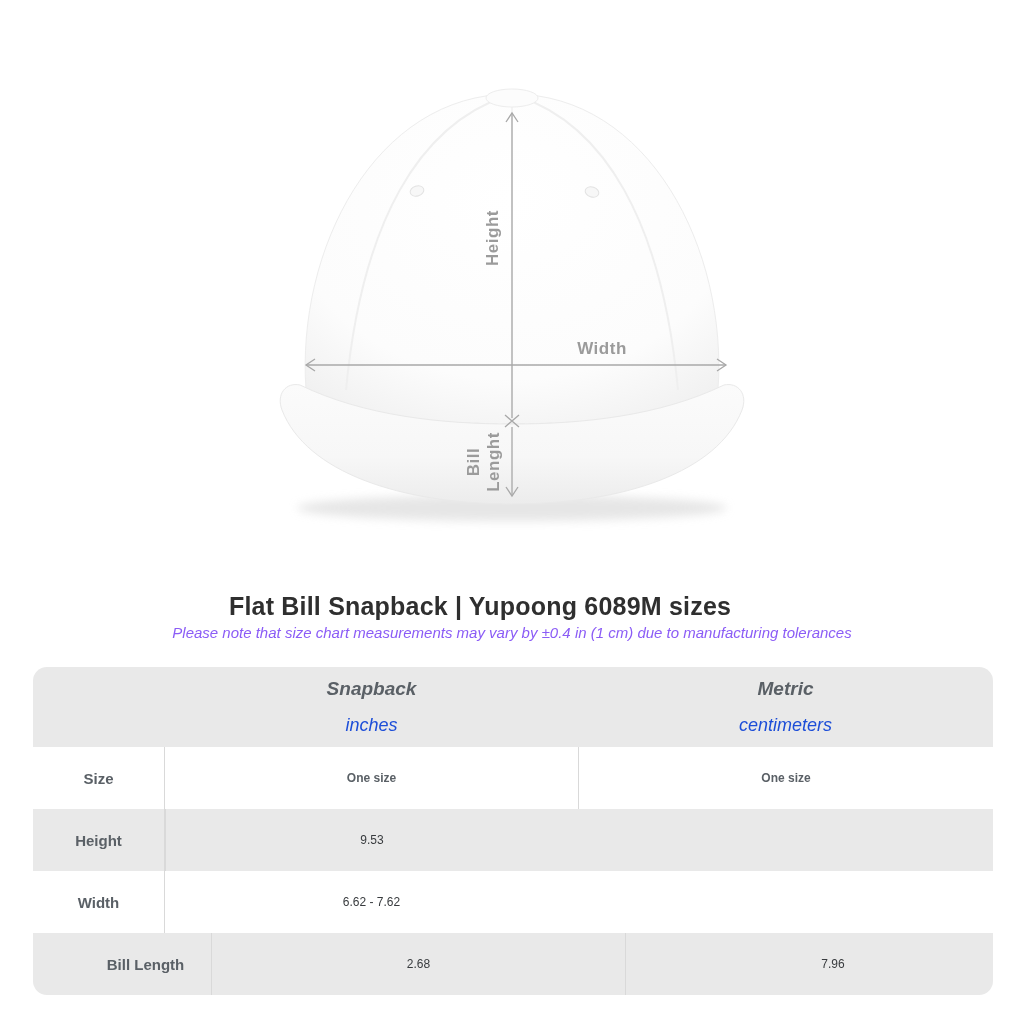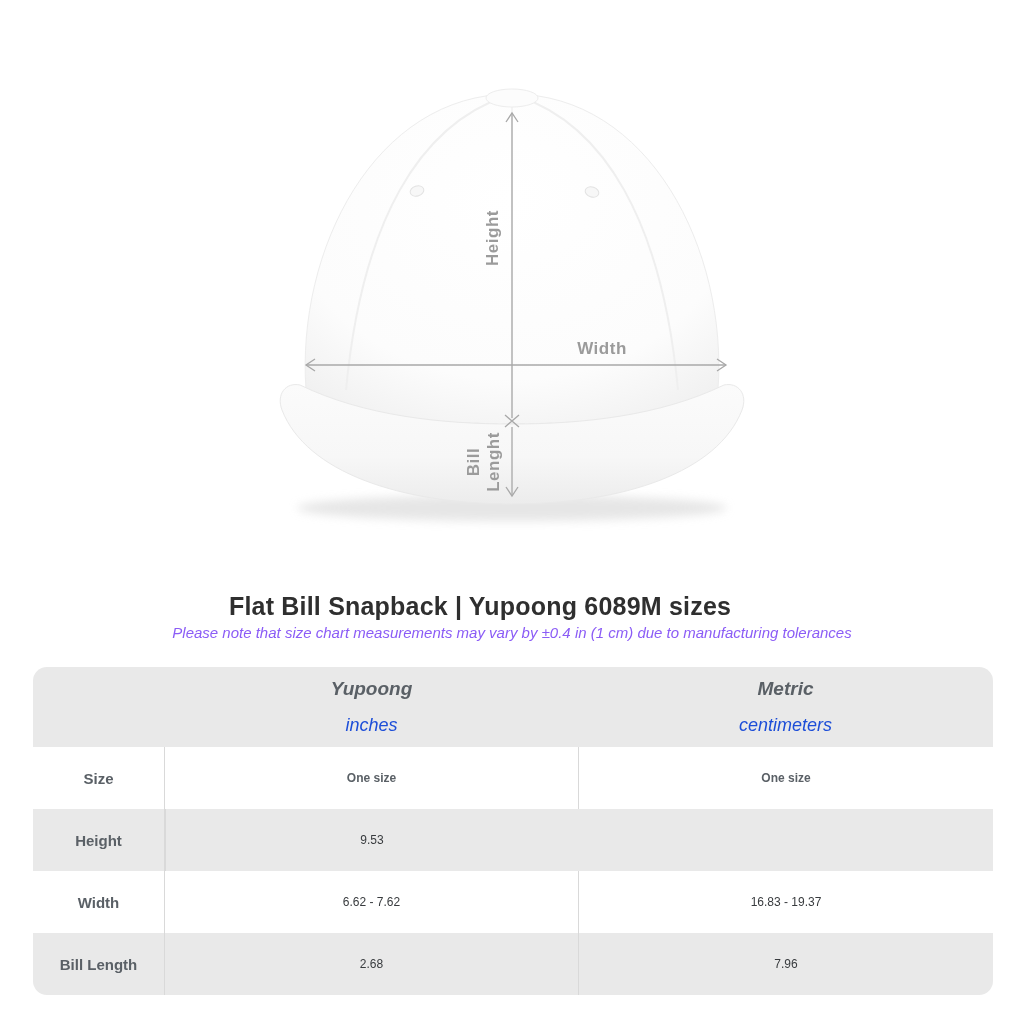"Yupoong" div.th-label { text: Yupoong -> Snapback }
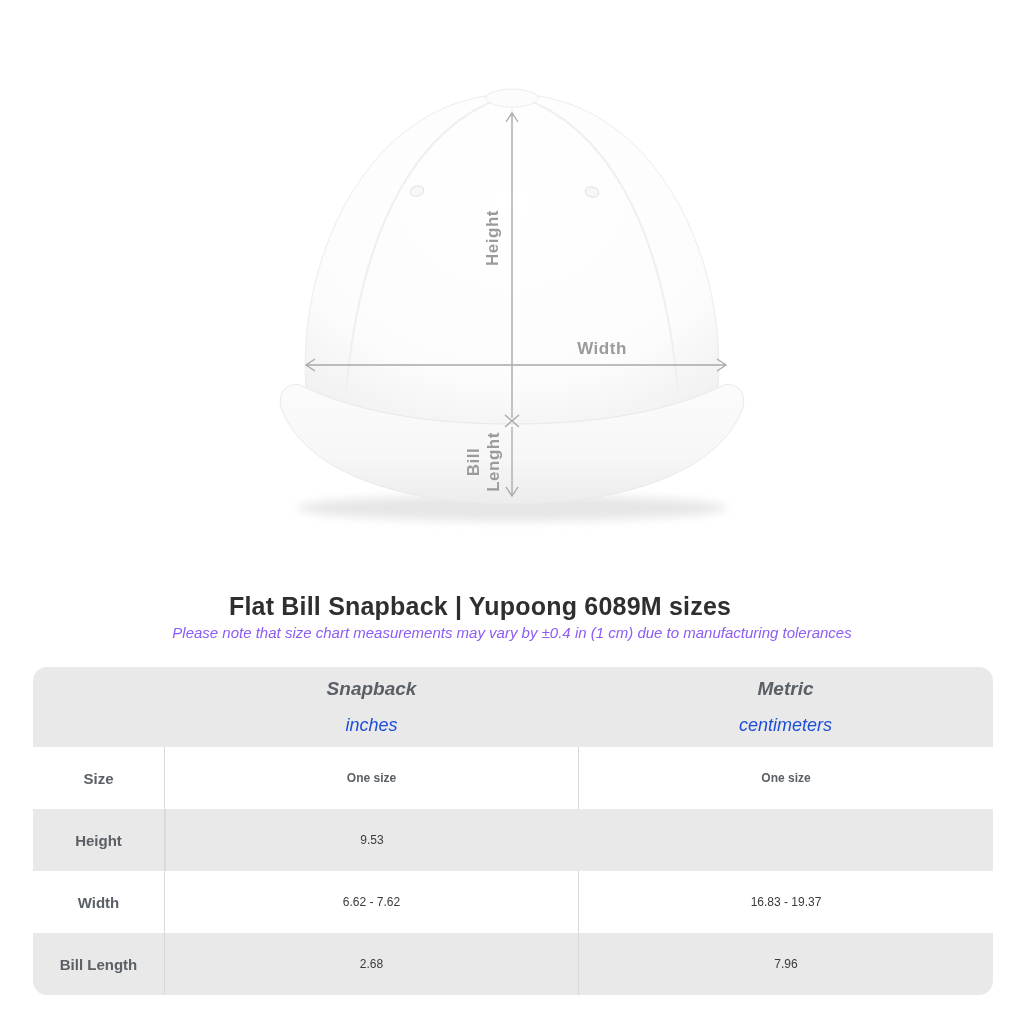"16.83 - 19.37" div.cell { html: <div>16.83 - 19.37</div> -> none }
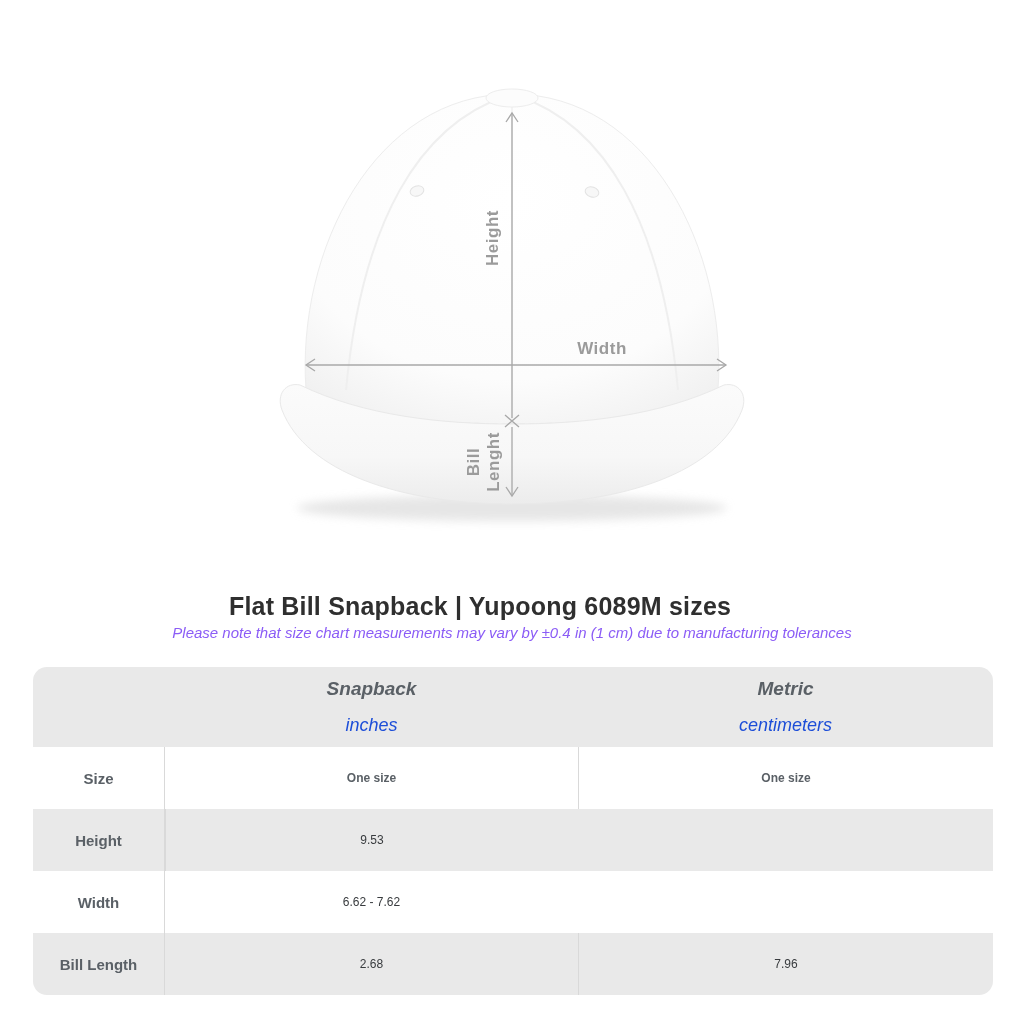"Bill Length" .trow:last-child { padding-left: none -> 47px }
